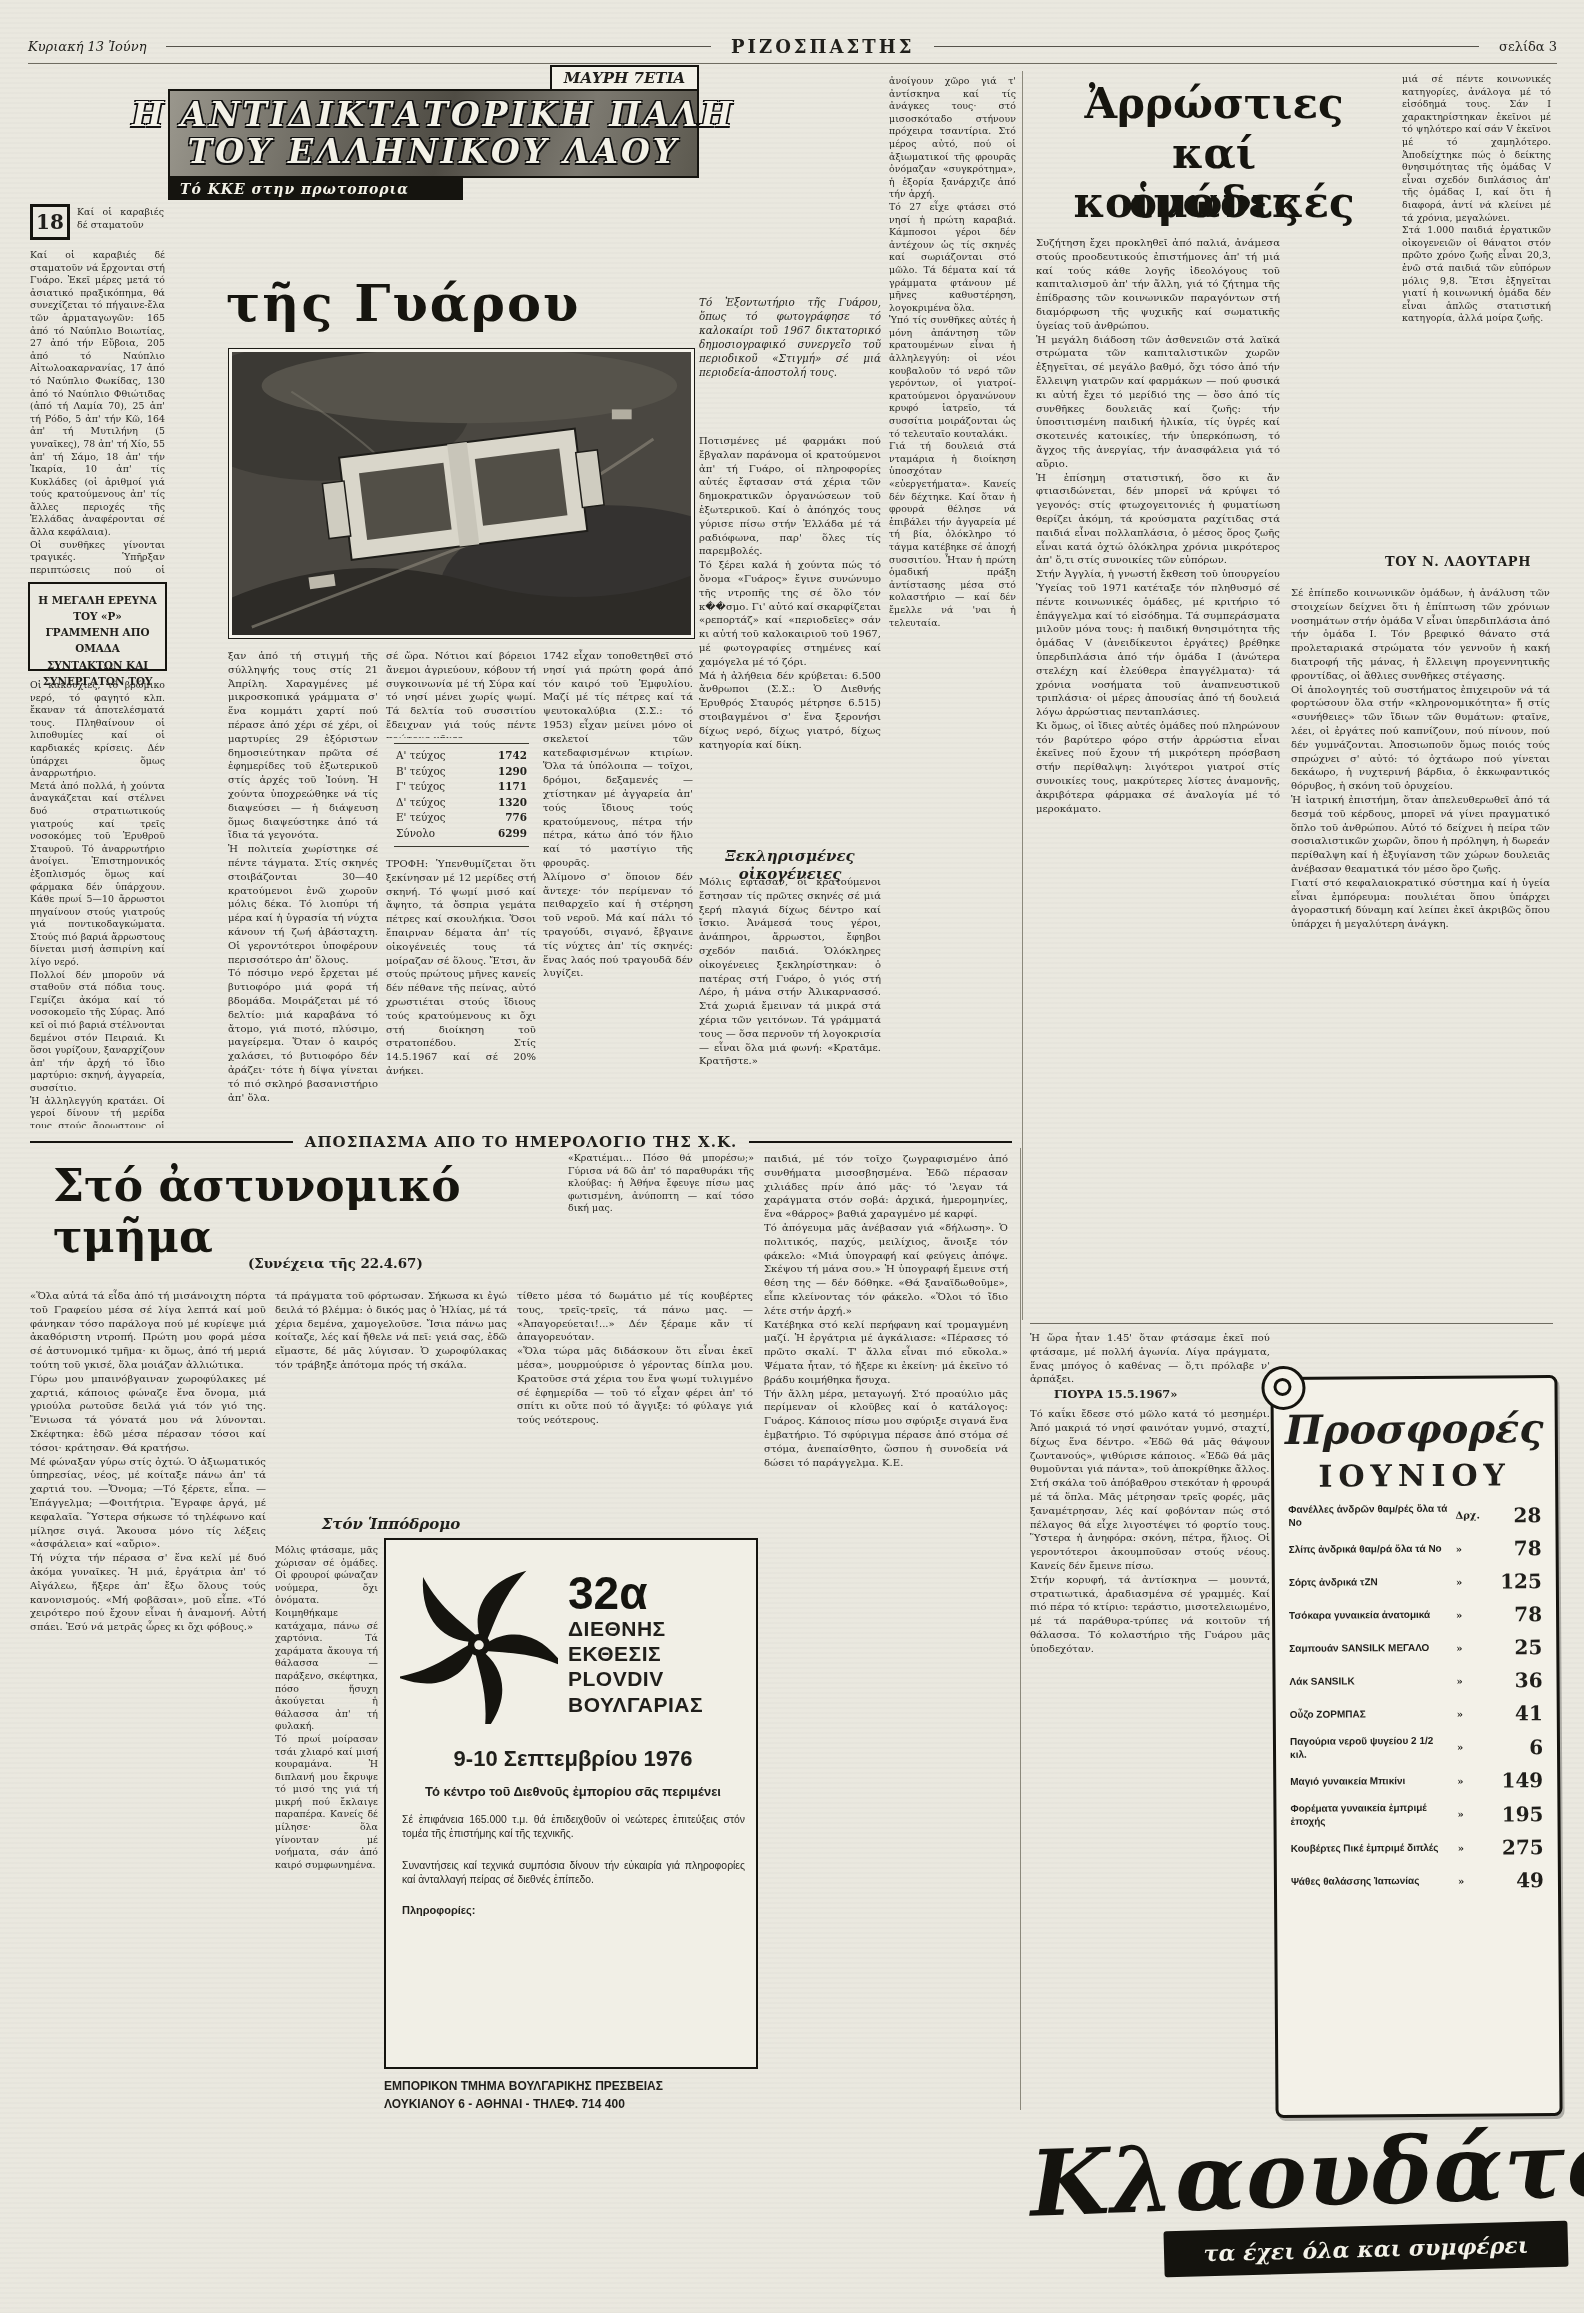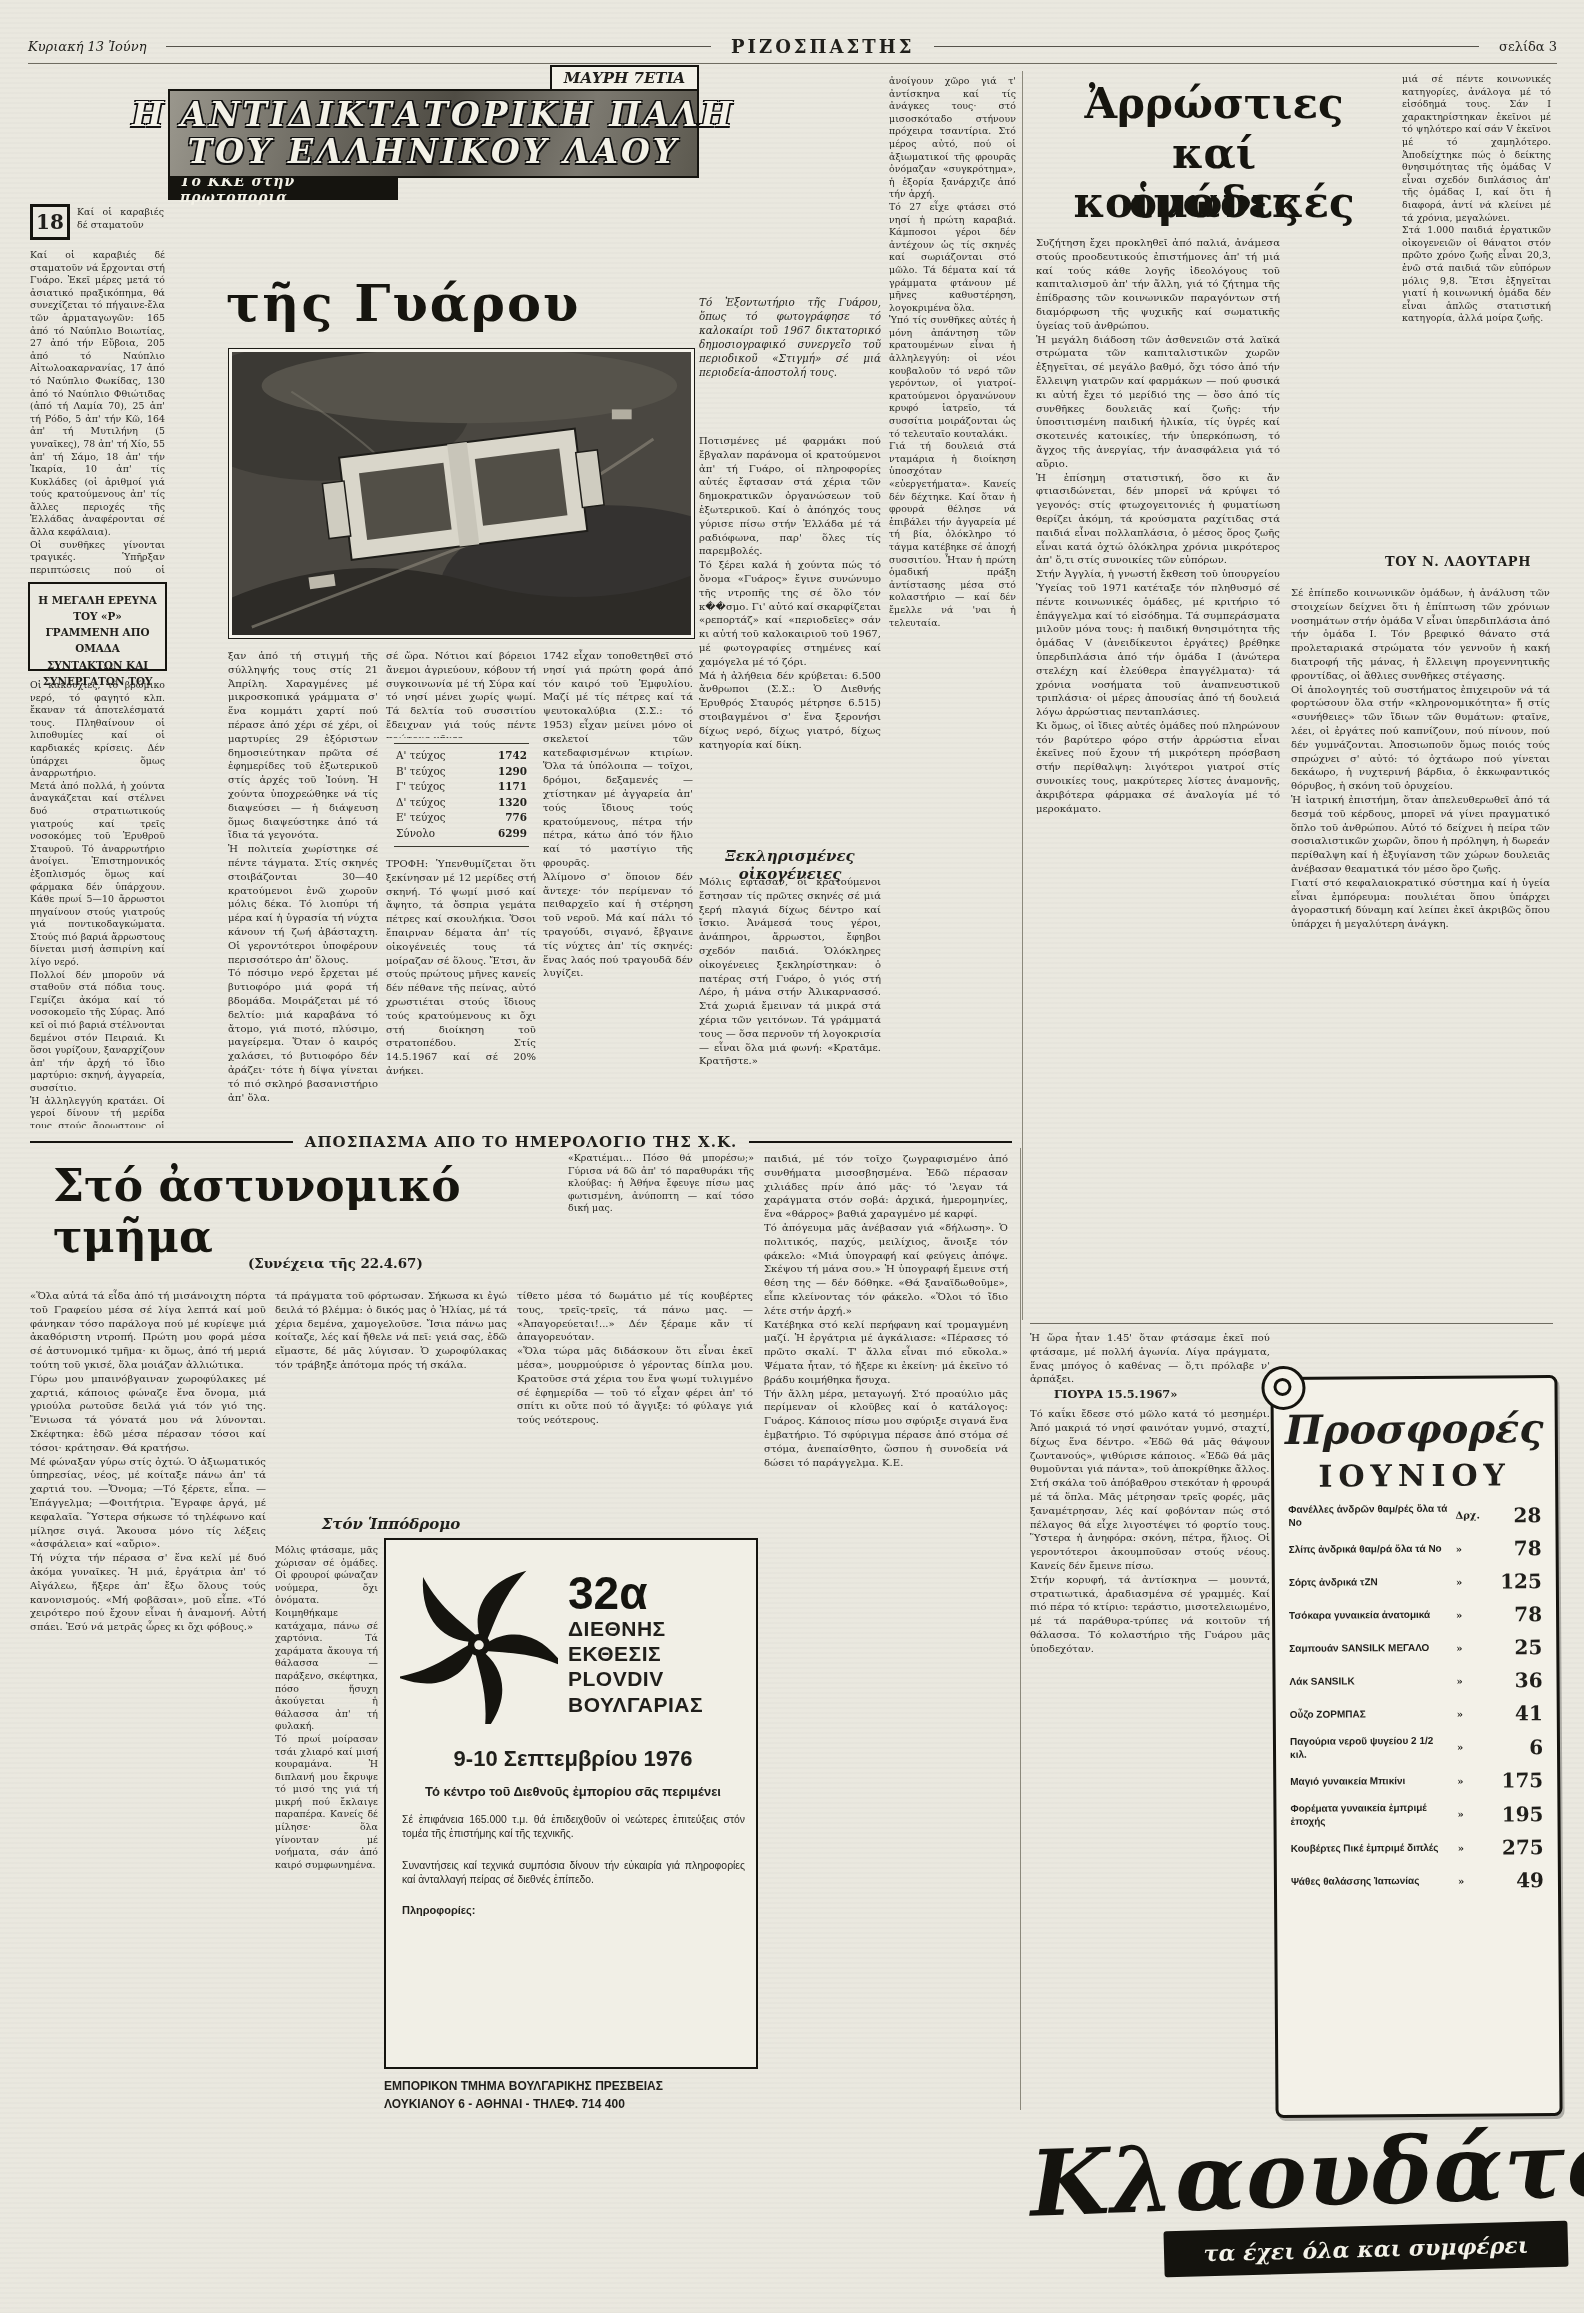"Τό ΚΚΕ στην πρωτοπορια" div.abs { width: 230px -> 295px }
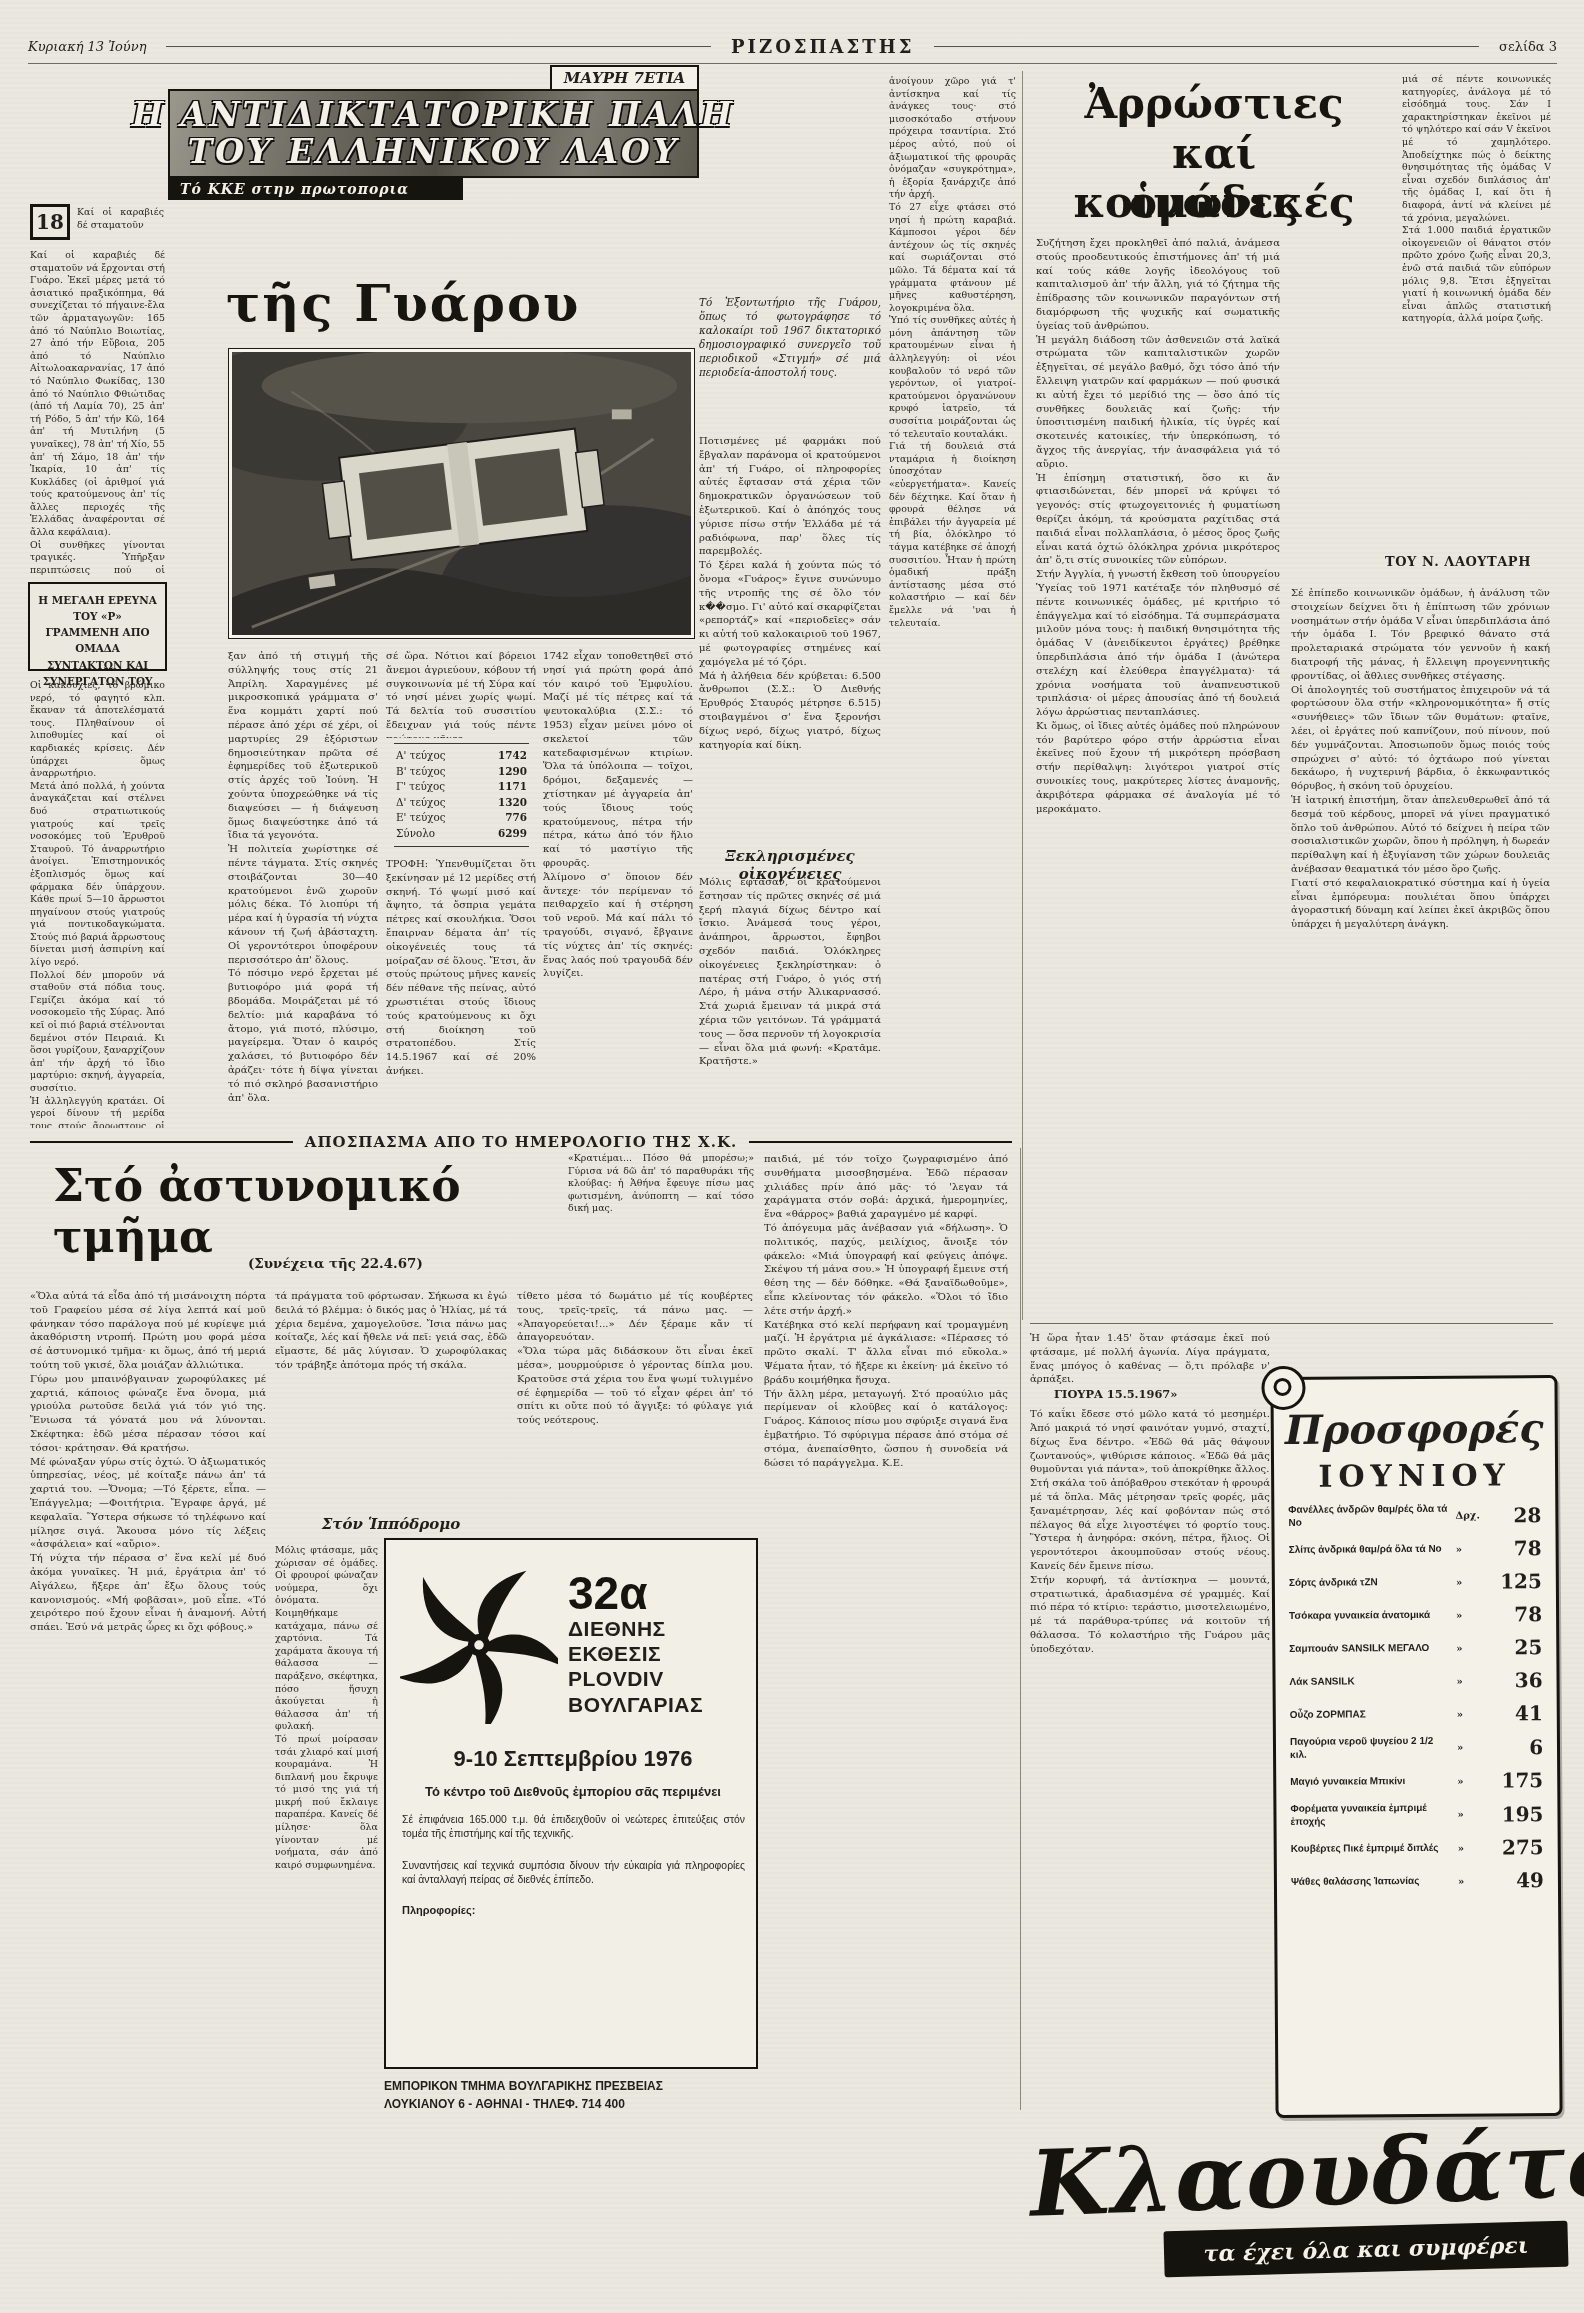"175" span.offer-price { text: 175 -> 149 }
